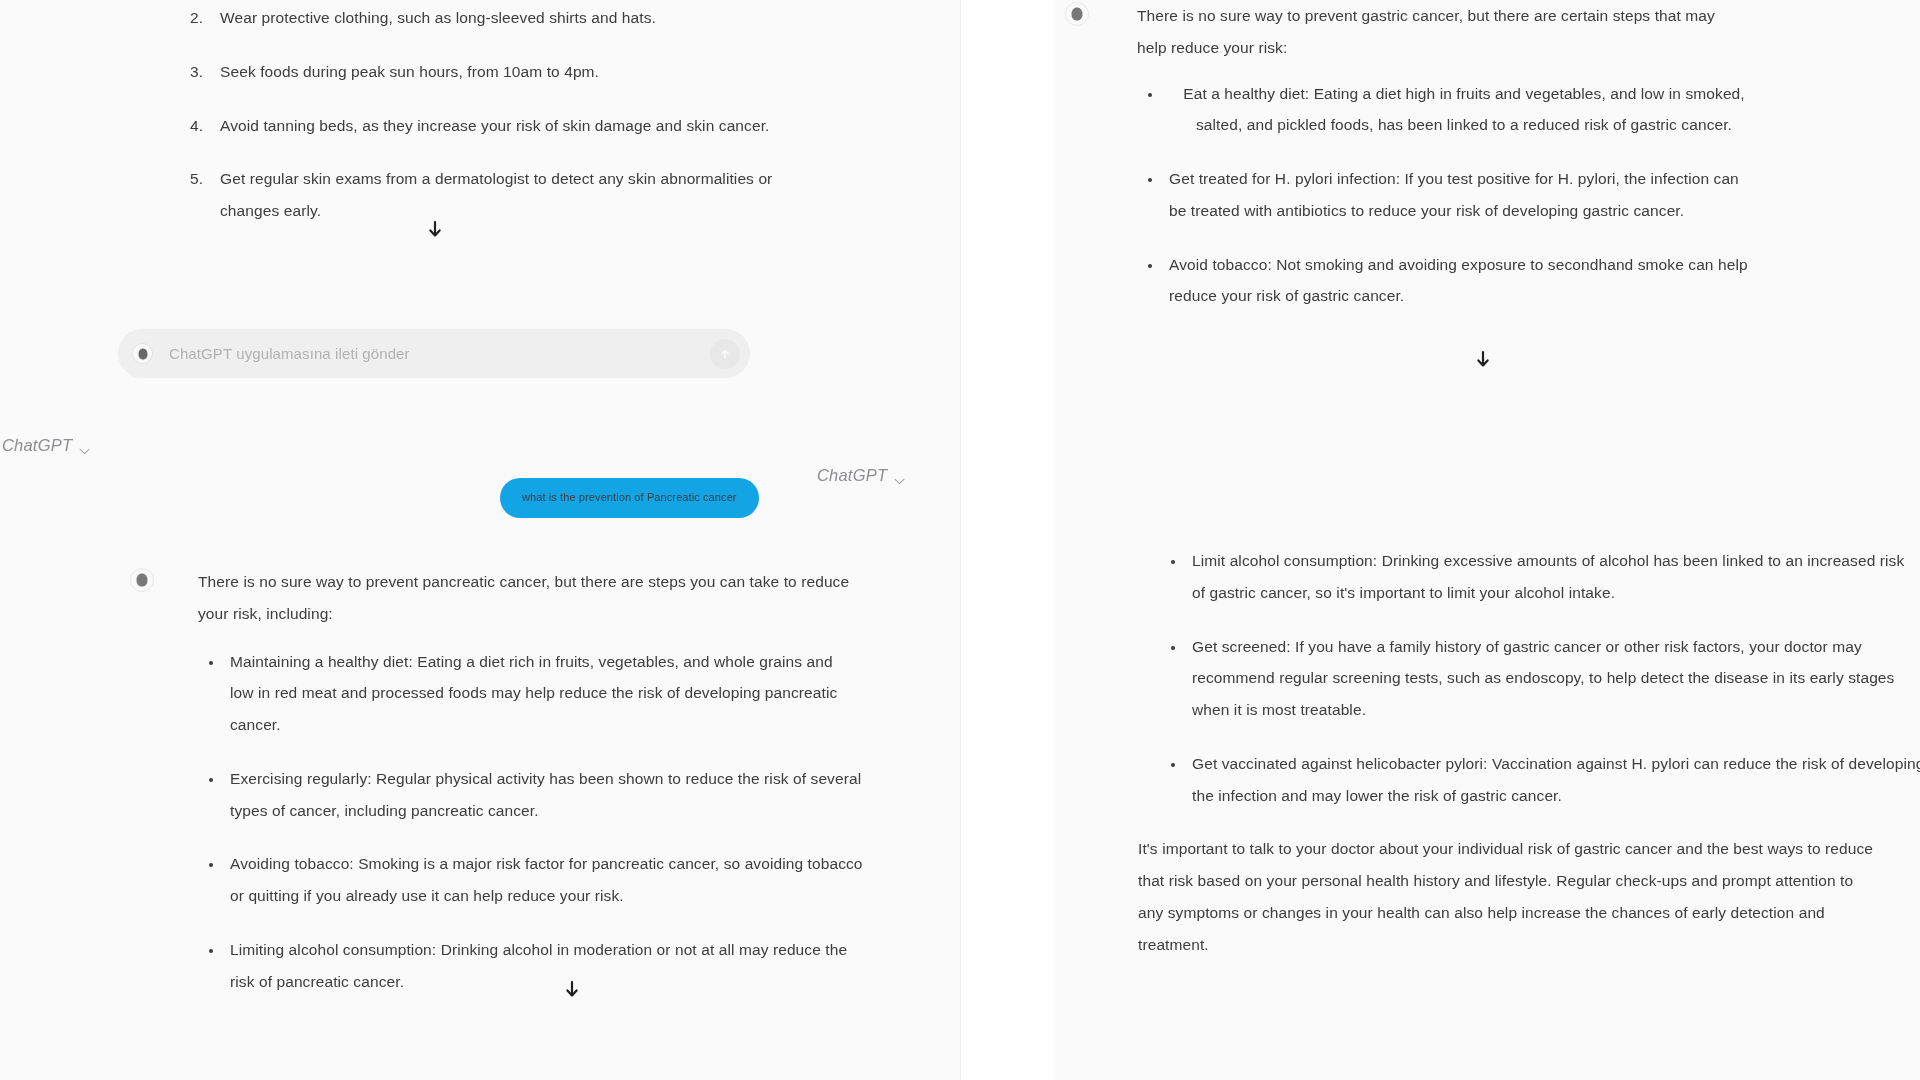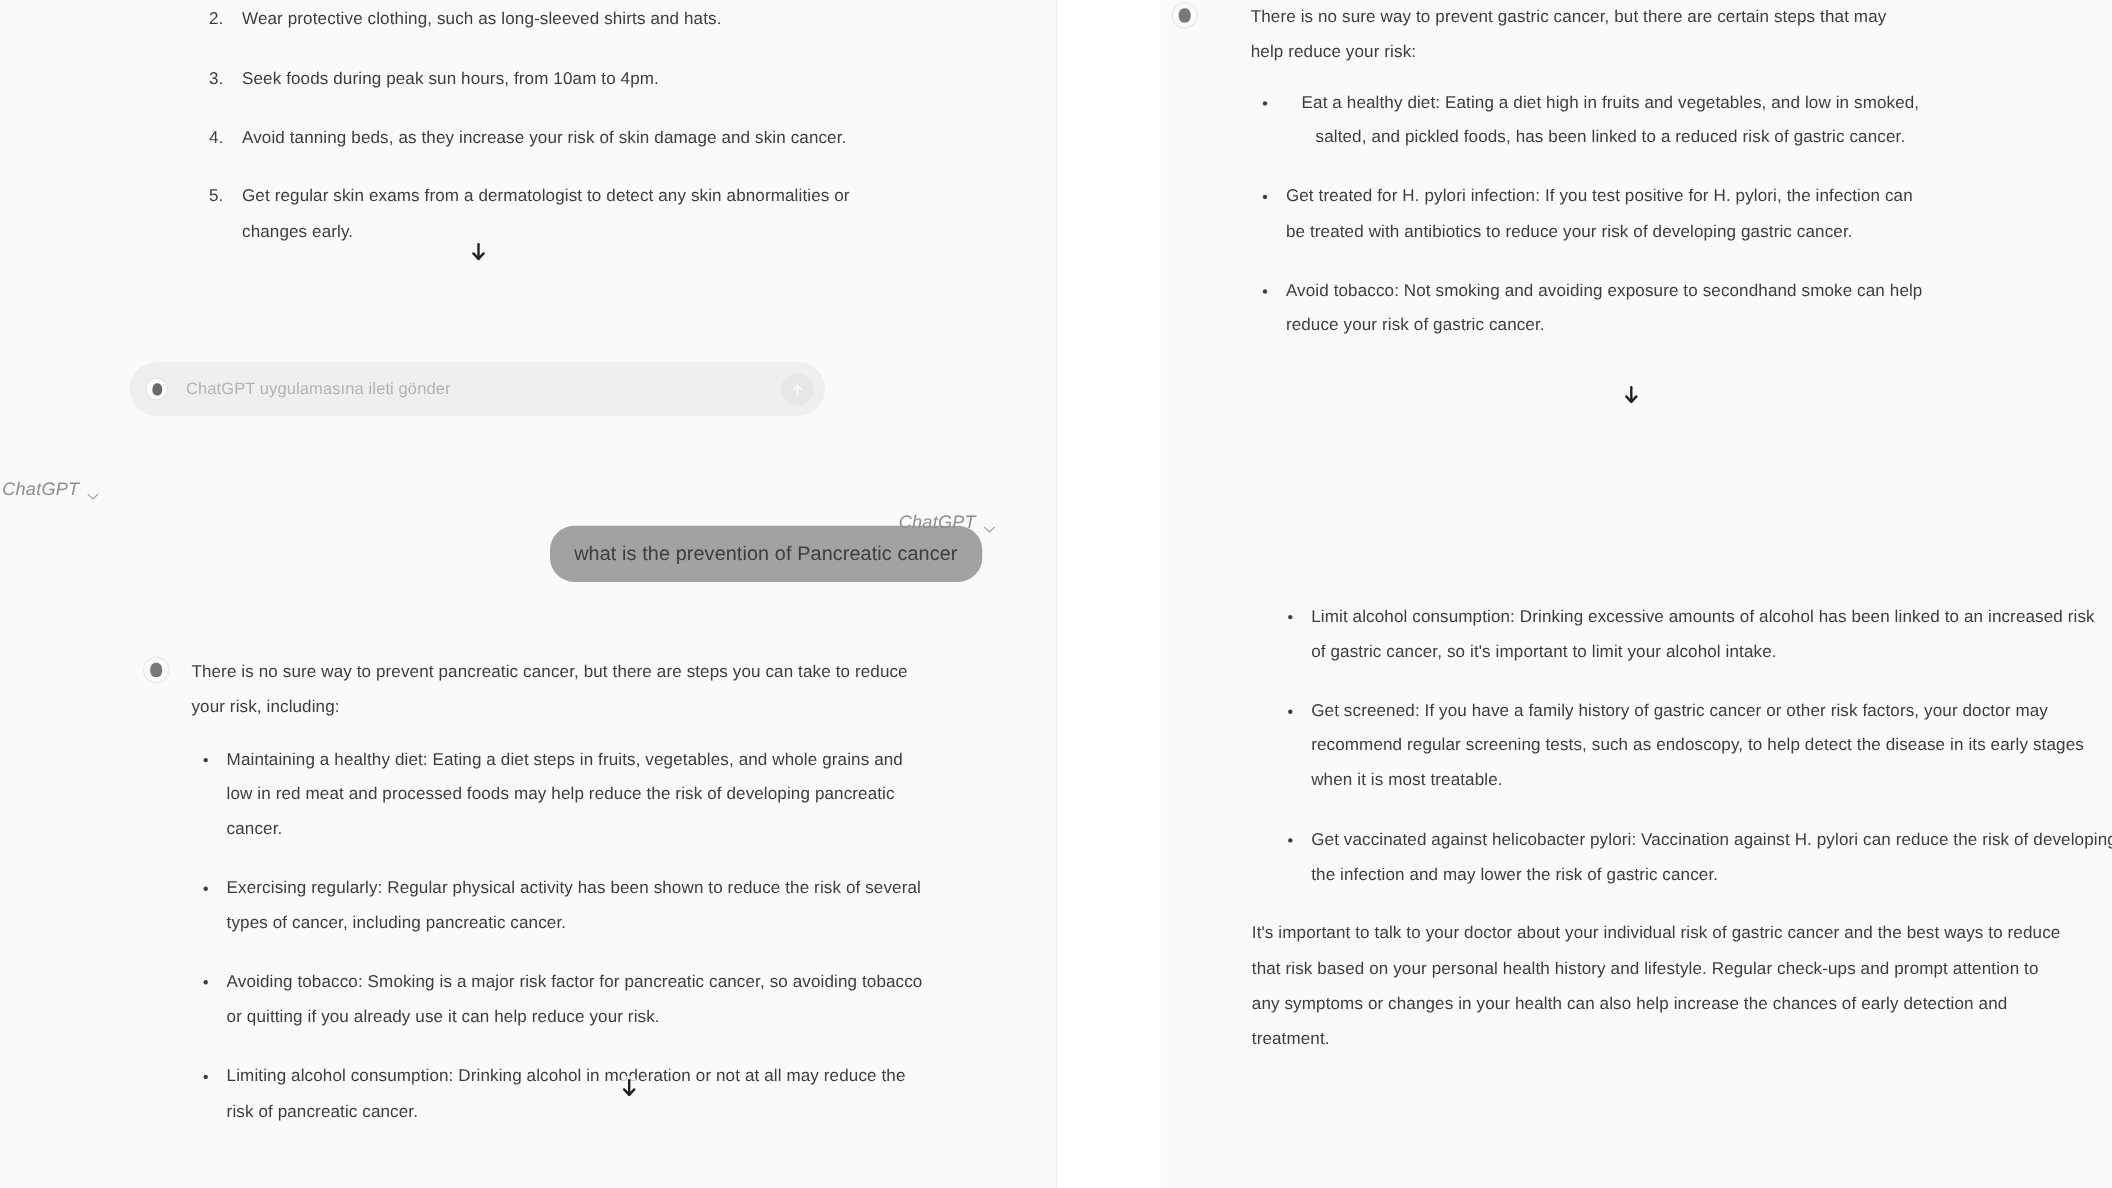"what is the prevention of" #user-bubble { background: #a3a3a3 -> #0ea5e9; font-size: 18px -> 11px }
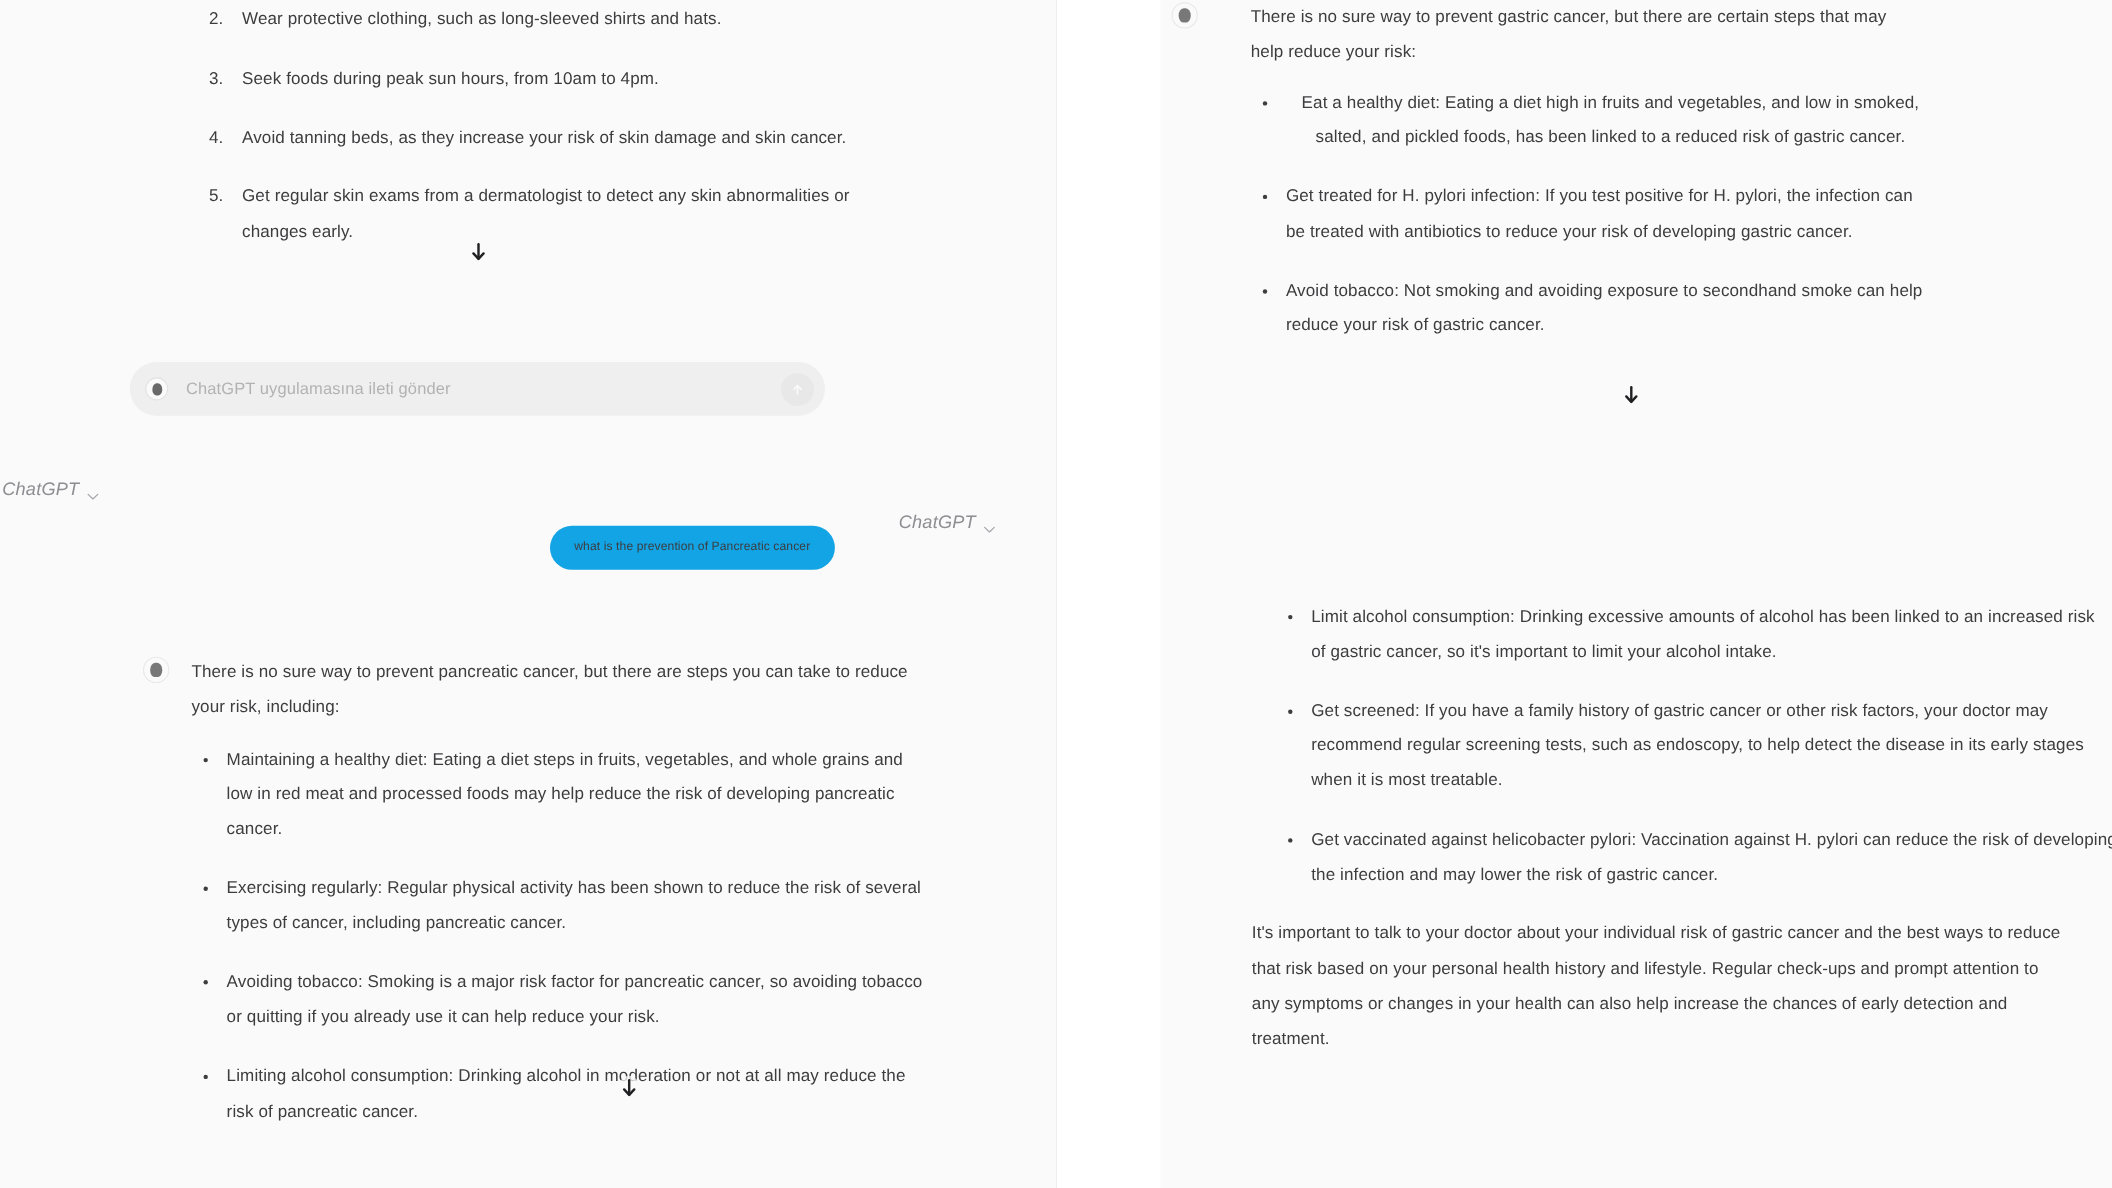"There is no sure way to prevent pancreatic" #assist-panc { gap: none -> 24px; top: 595px -> 566px }
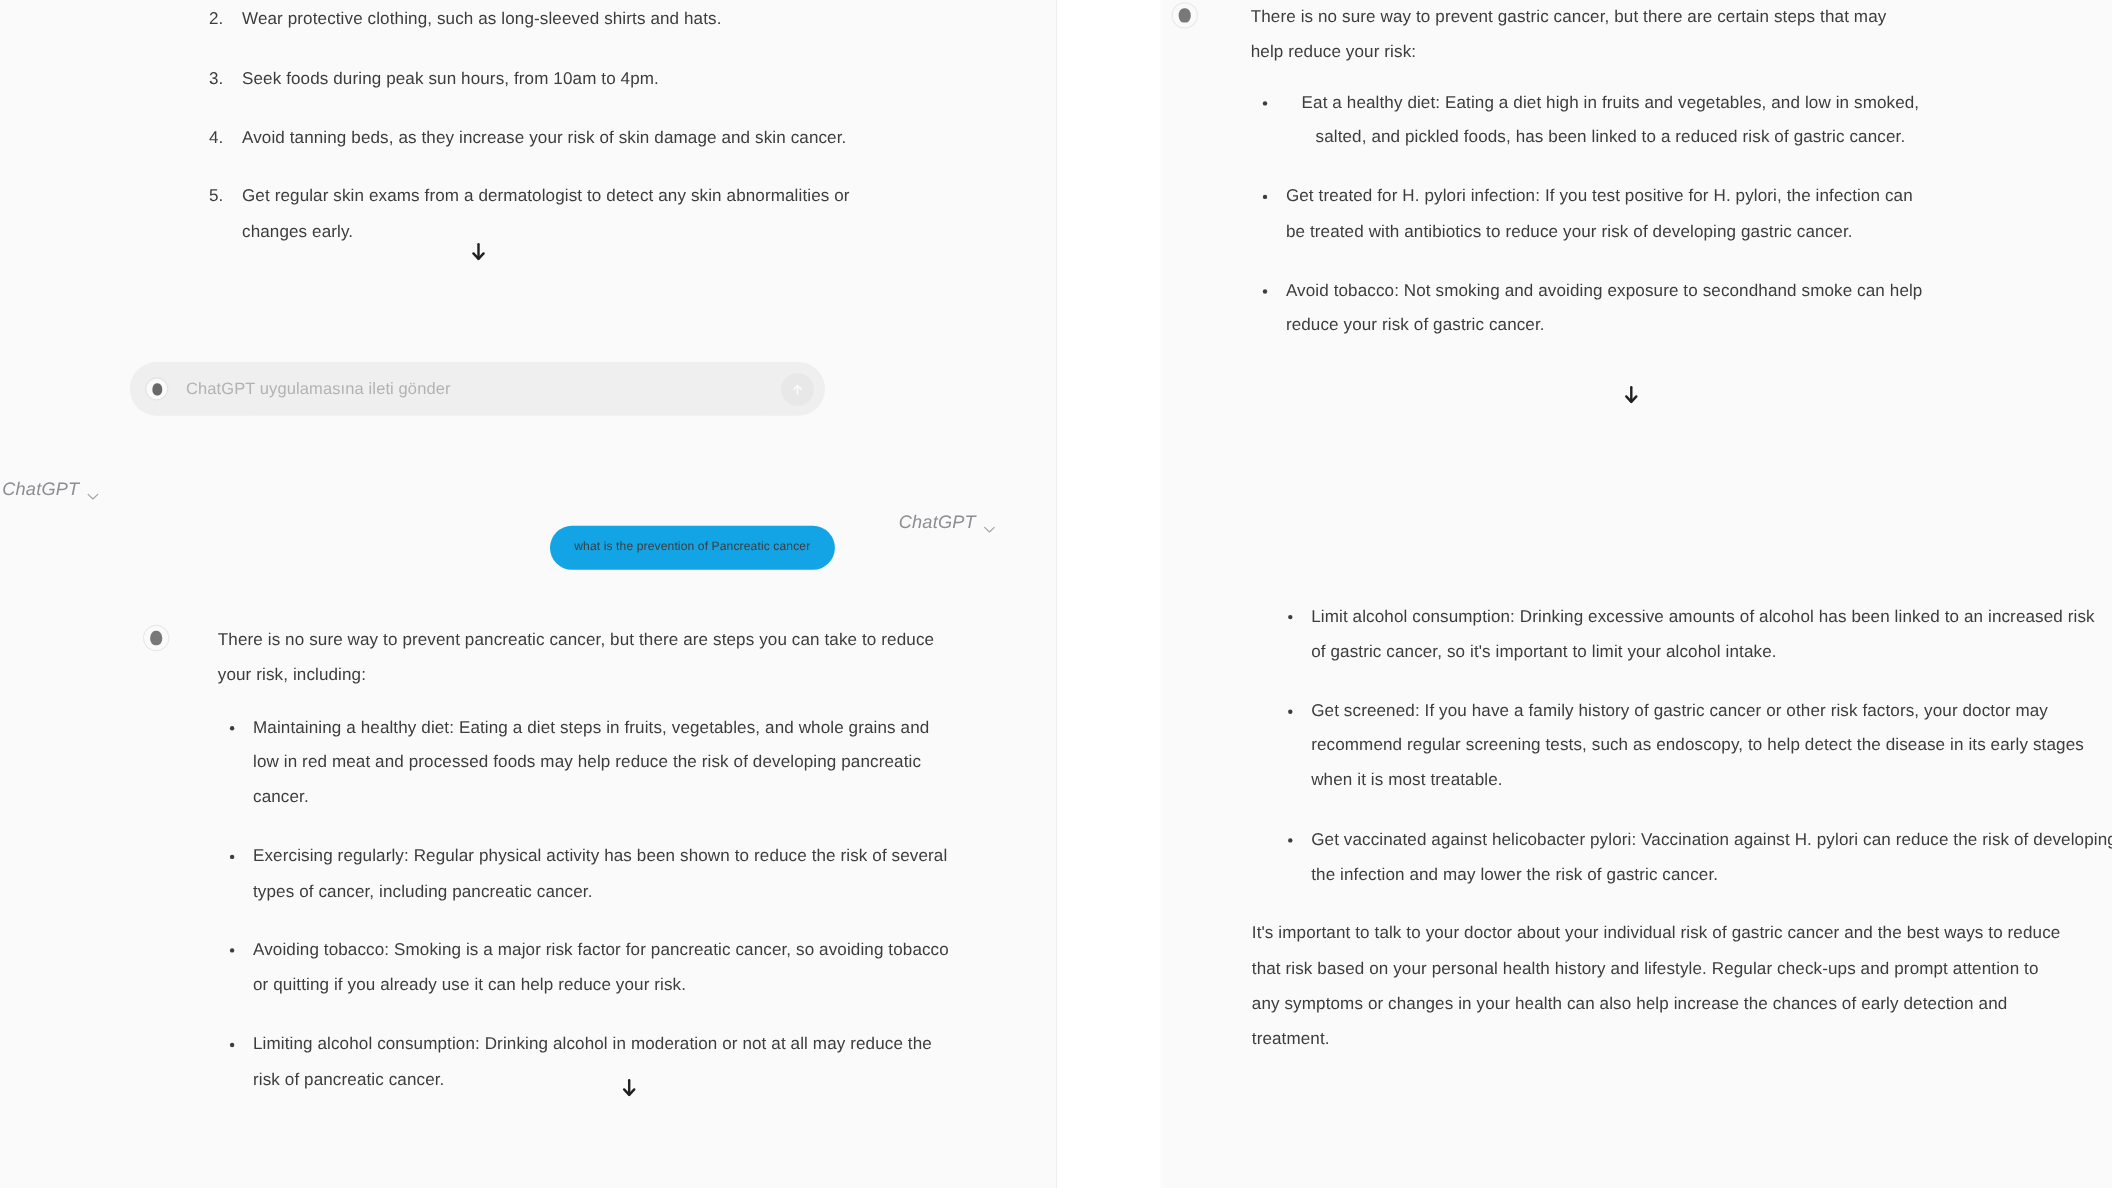"Maintaining a healthy diet: Eating" li { text: steps -> rich }
